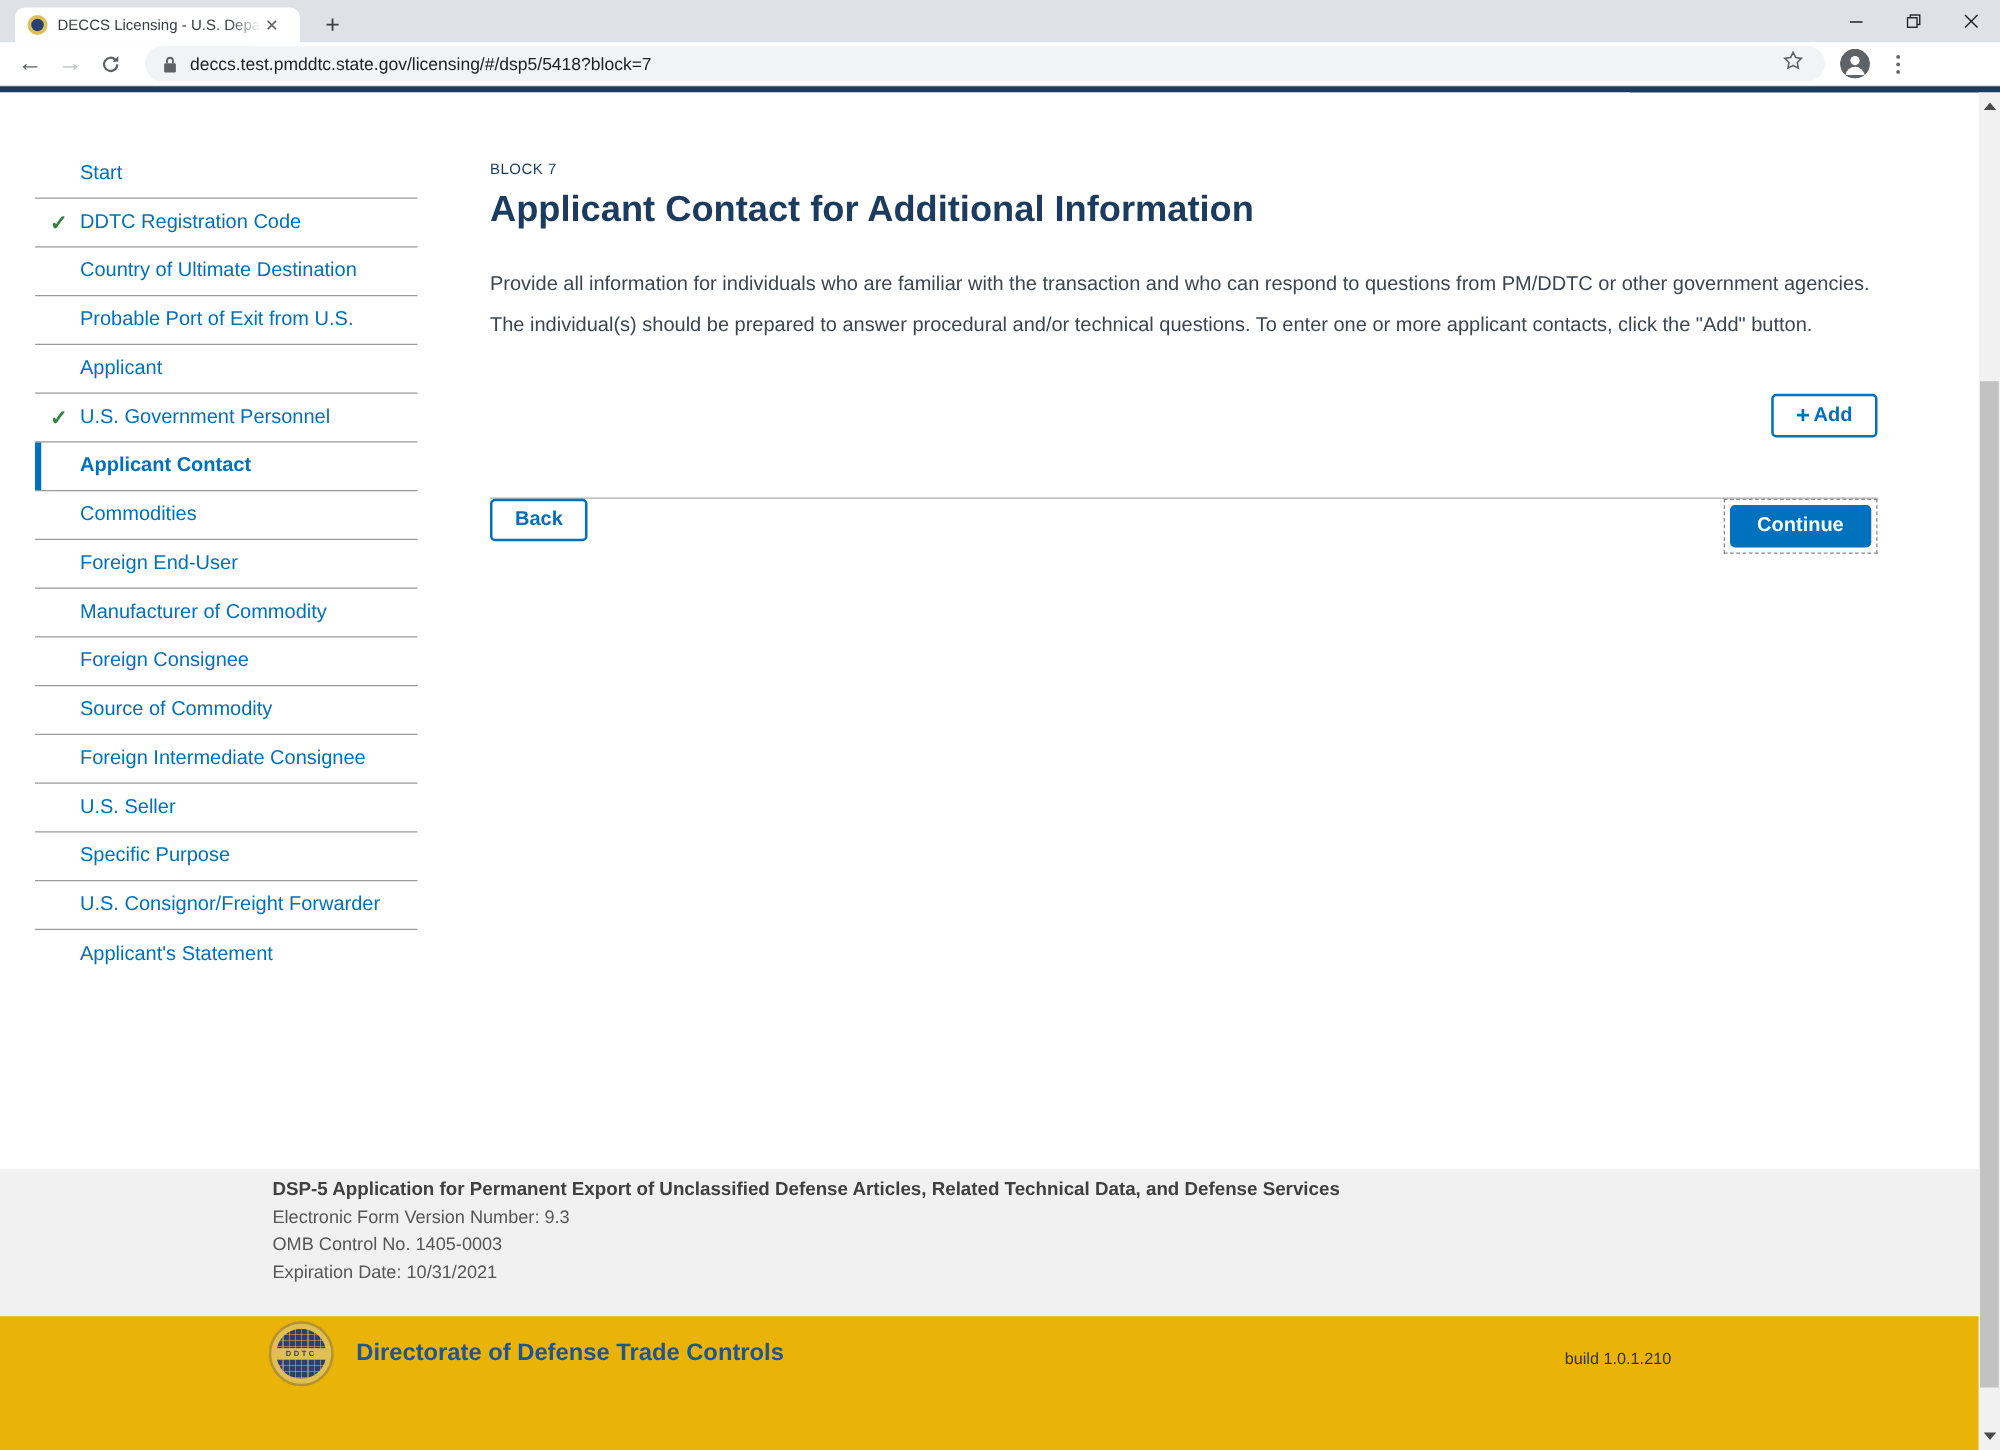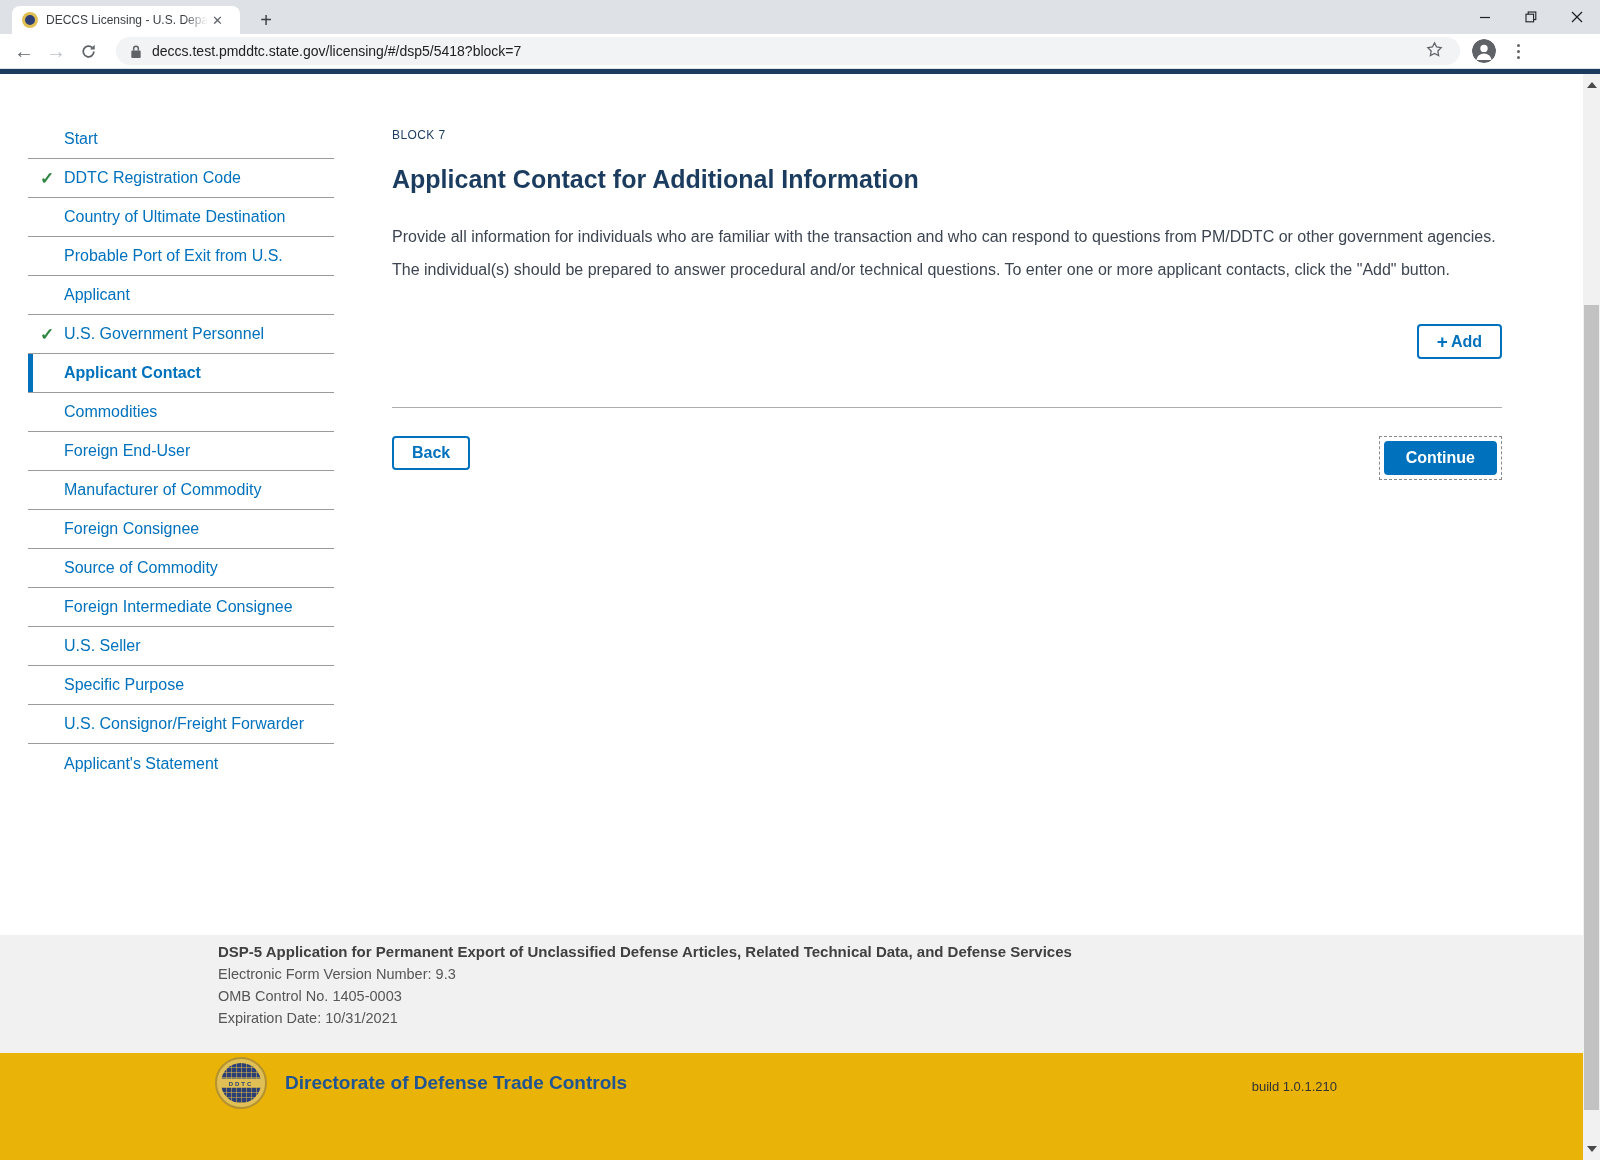"Applicant Contact for Additional" .page-title { font-size: 25px -> 29px; margin-top: 23px -> 10px }
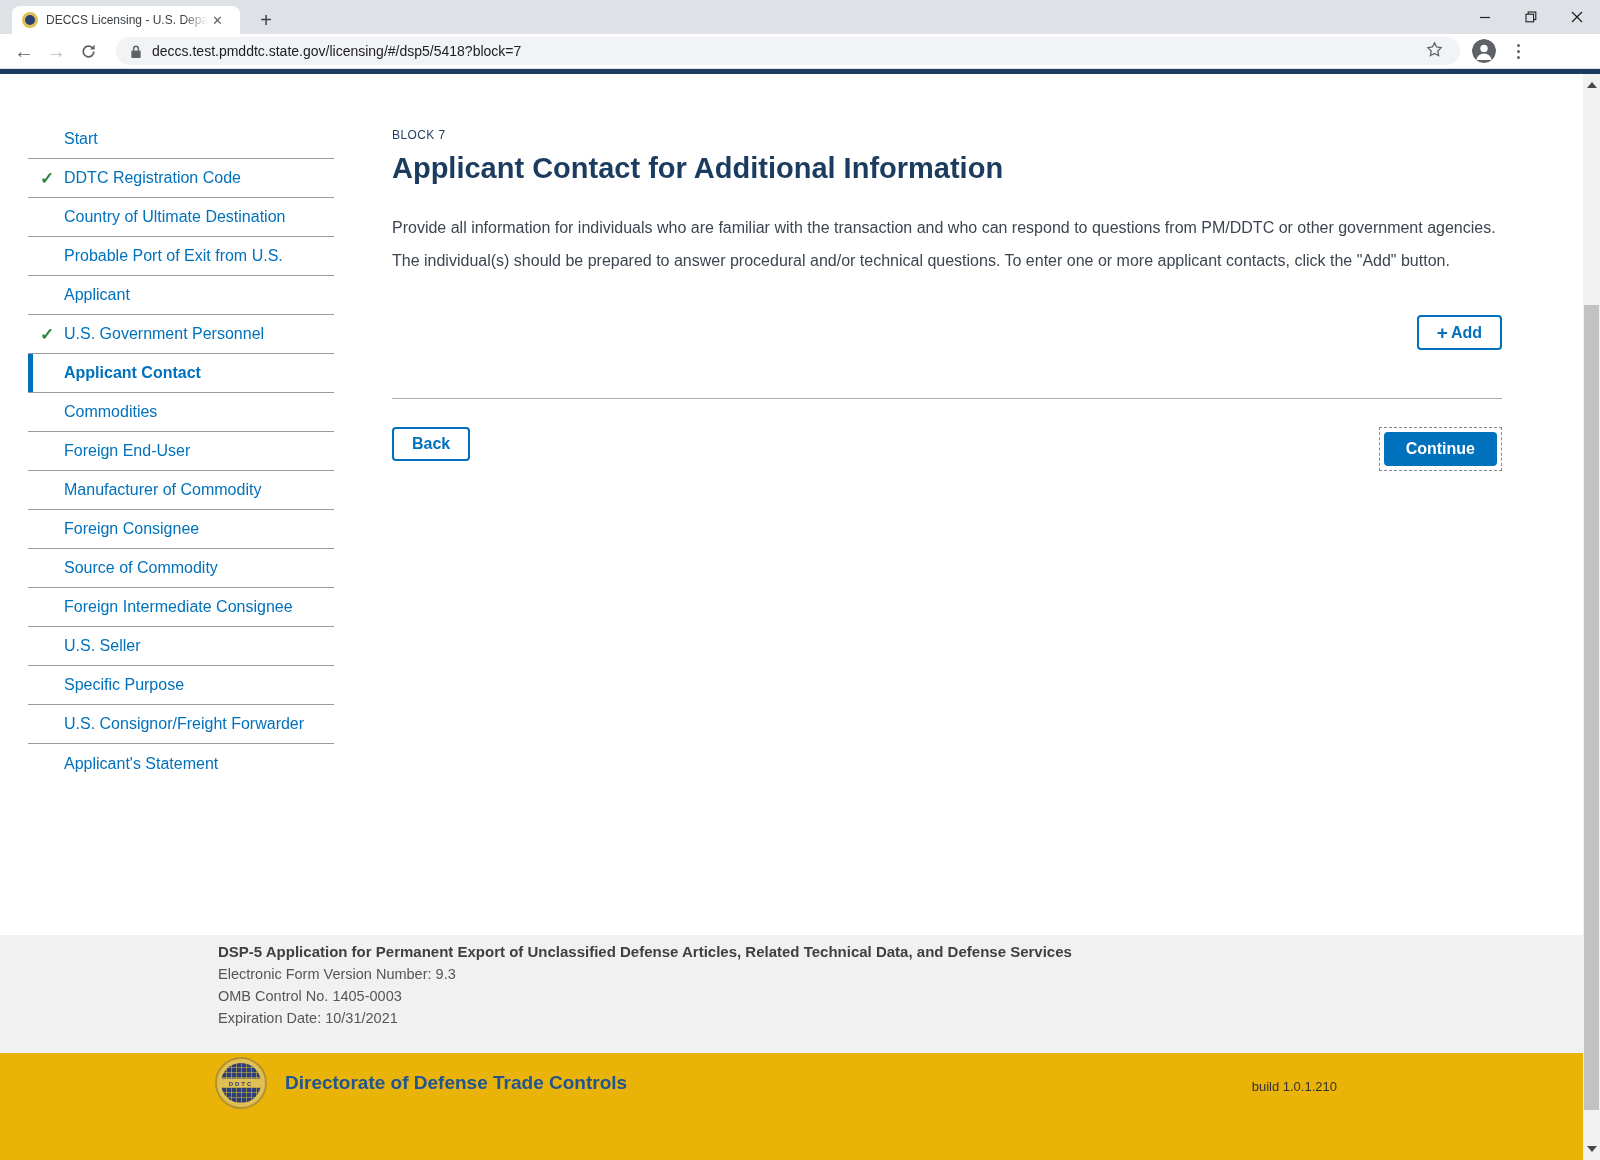"Back" .nav-row { margin-top: 28px -> none }
